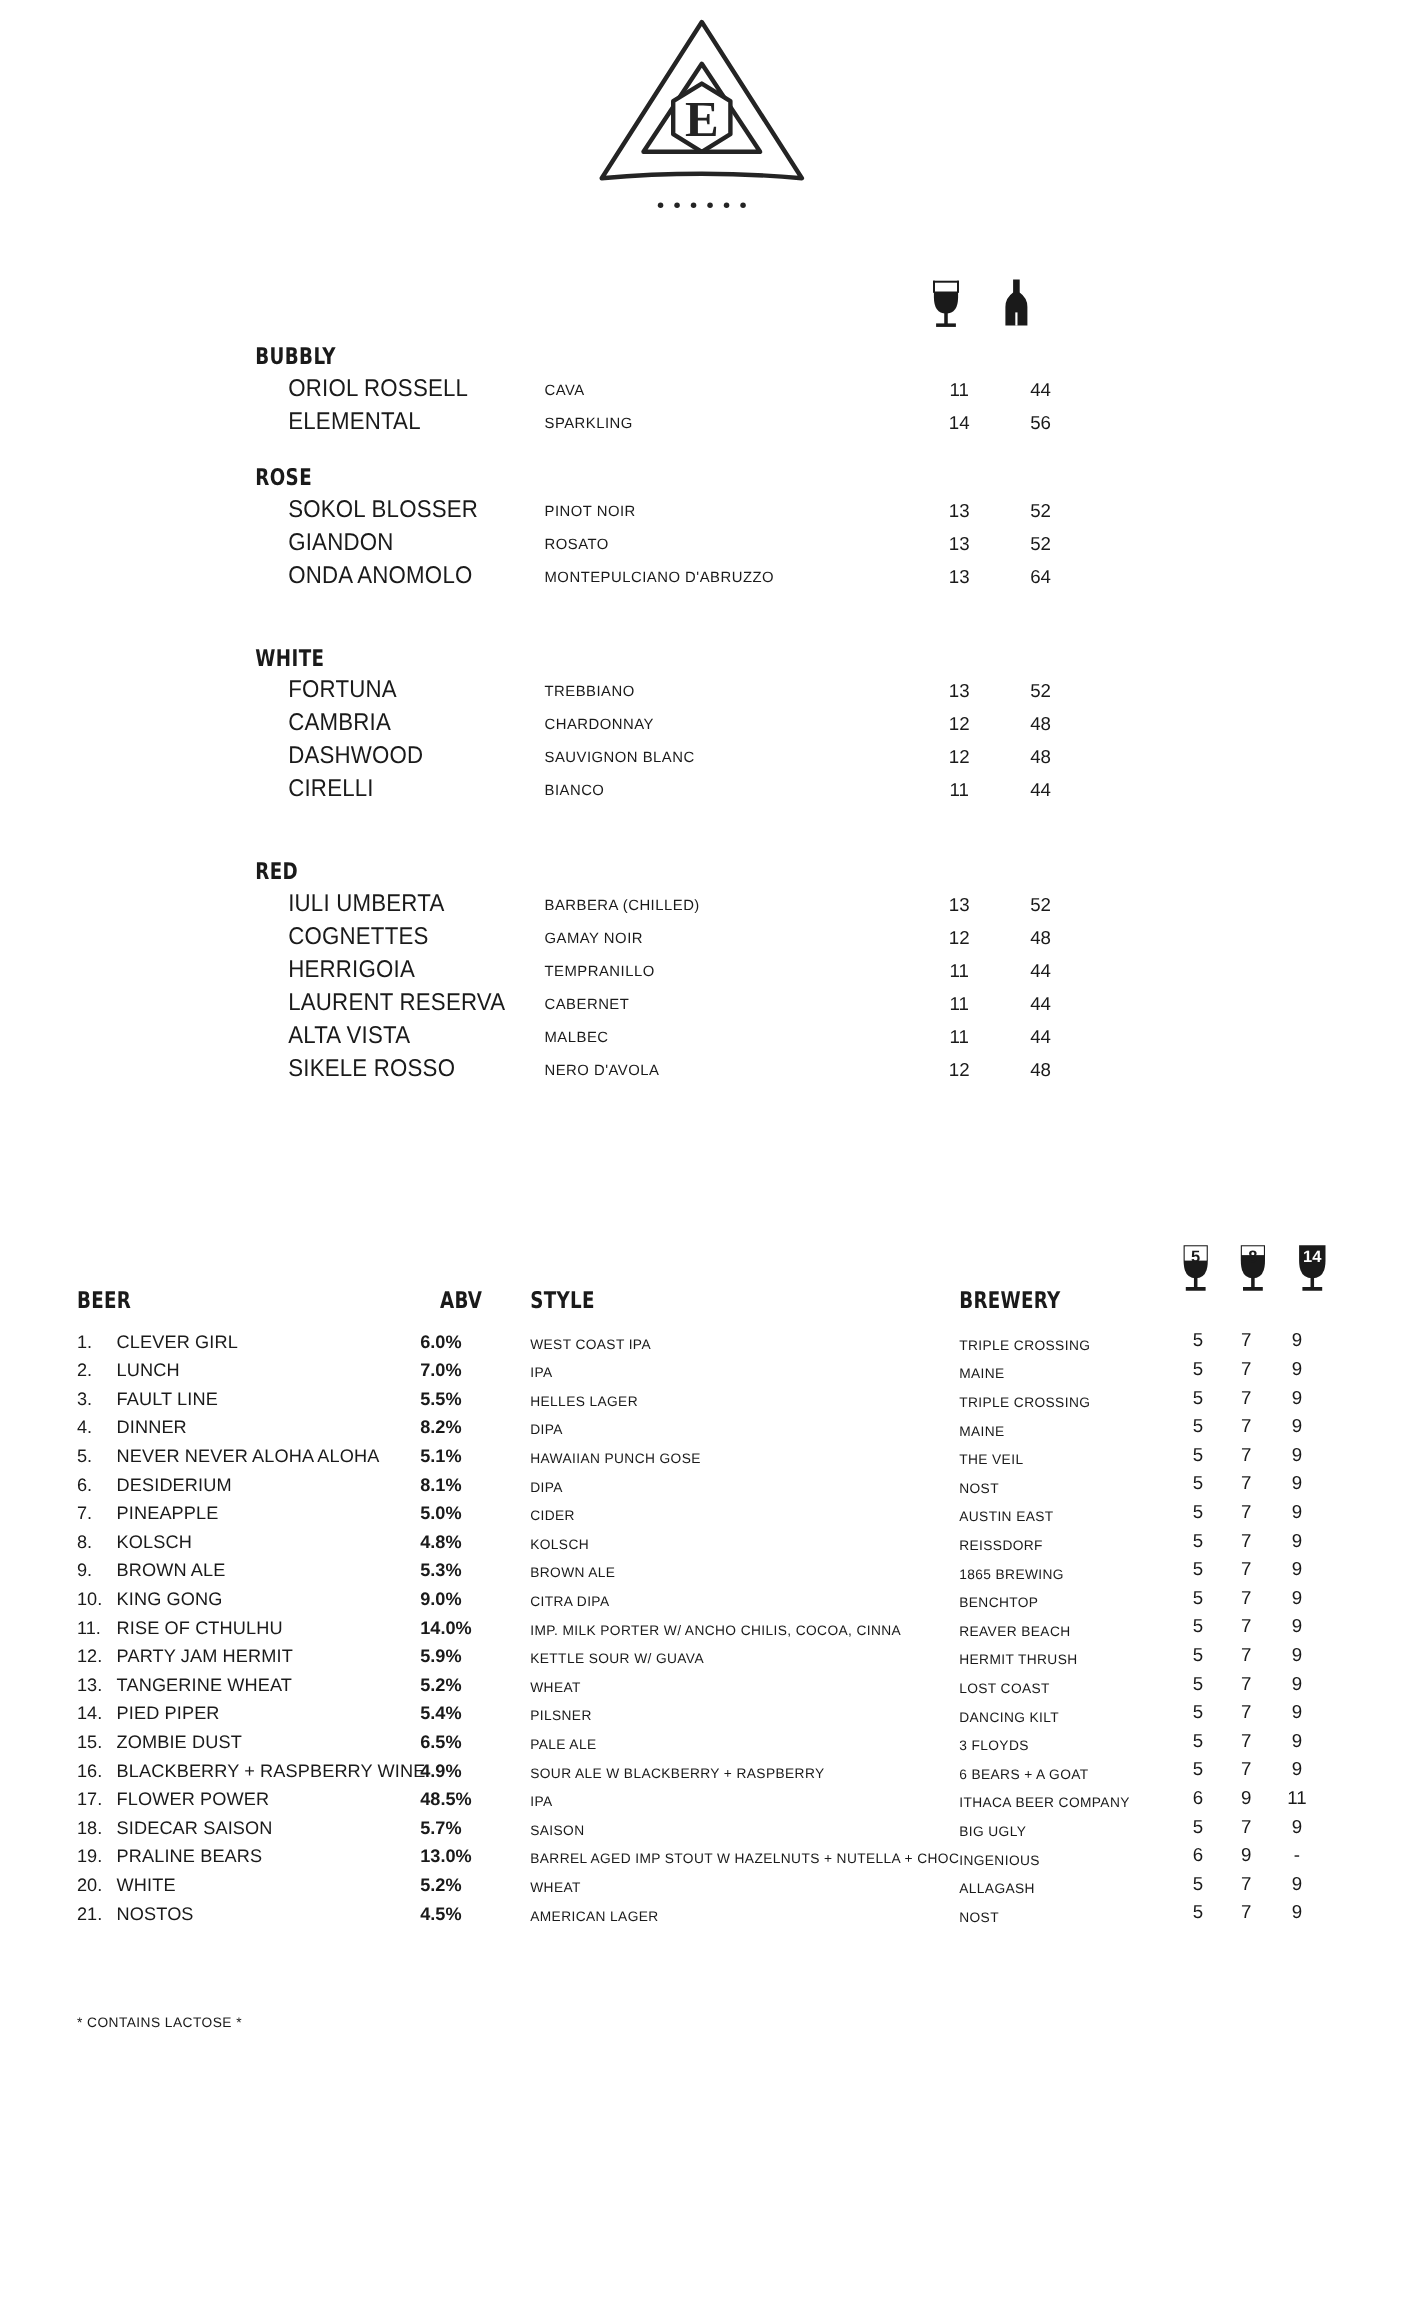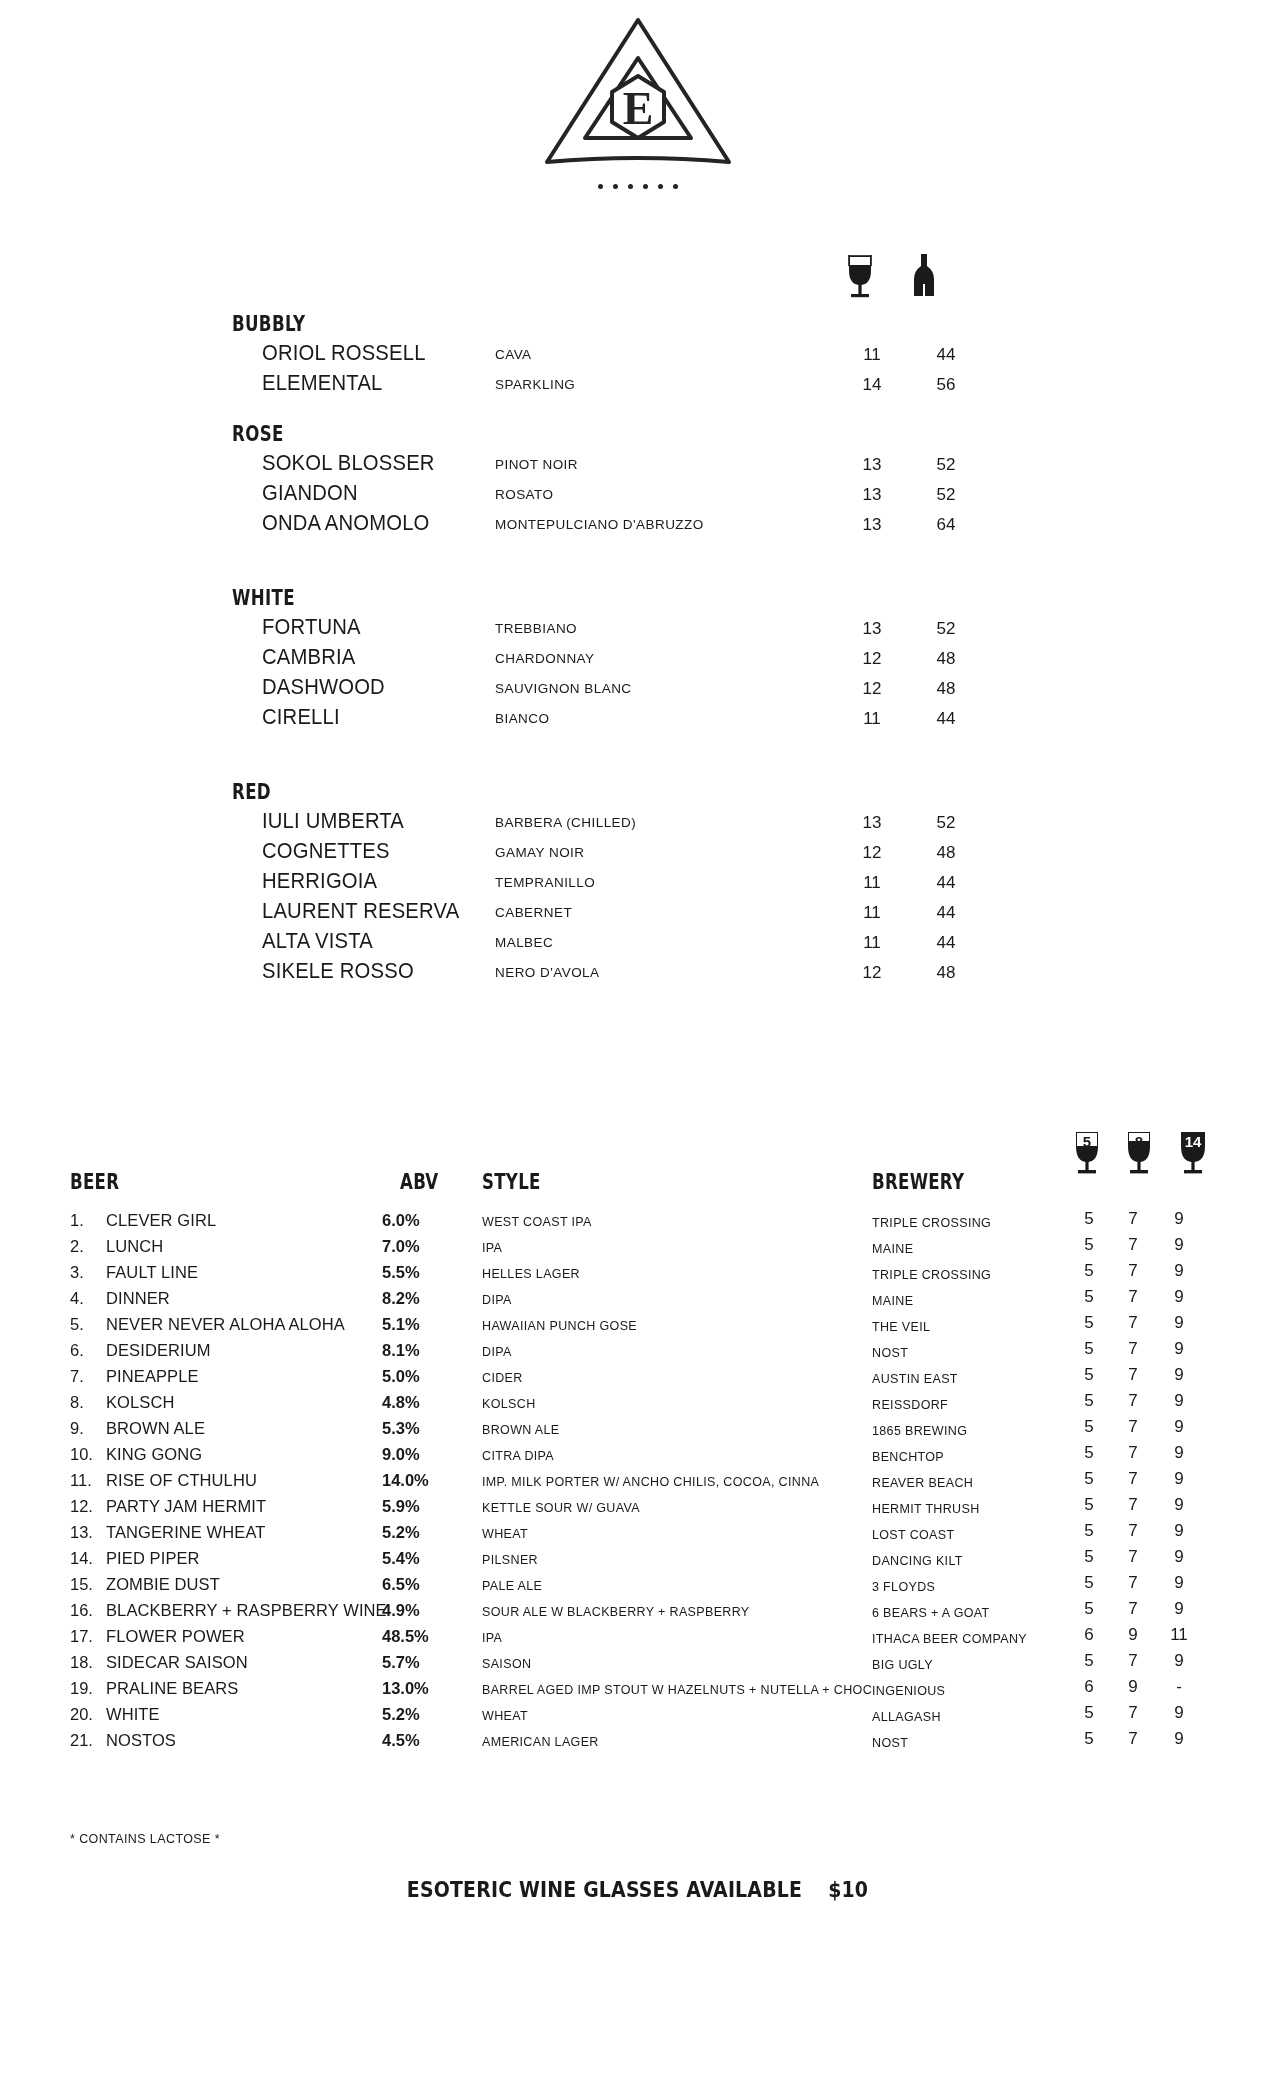"ESOTERIC WINE GLASSES AVAILABLE $10" div.footer-note { html: <div> <span>ESOTERIC WINE GLASSES AVAILABLE</span><span>$10</span> </div> -> none }
